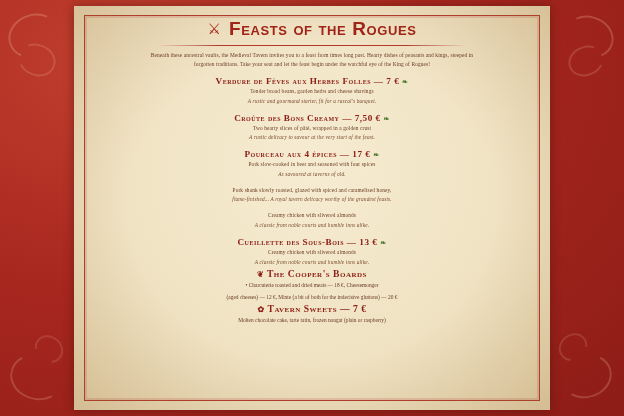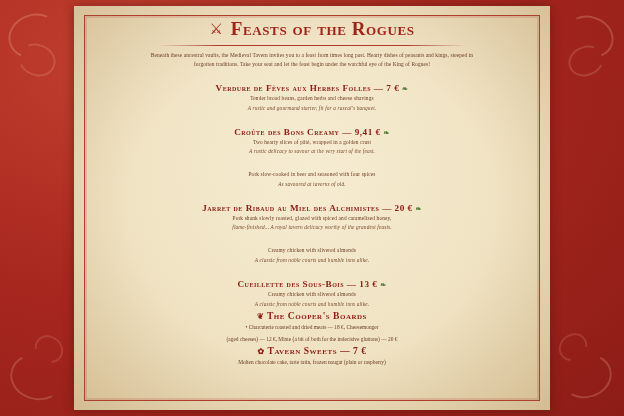"Feasts of the Rogues" .title { font-family: Liberation Serif, serif -> Liberation Sans, sans-serif }
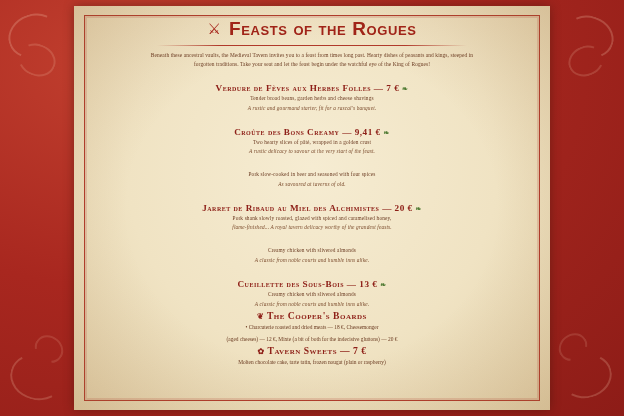"Verdure de Fèves aux Herbes" .dish { margin-top: 13px -> 6px }
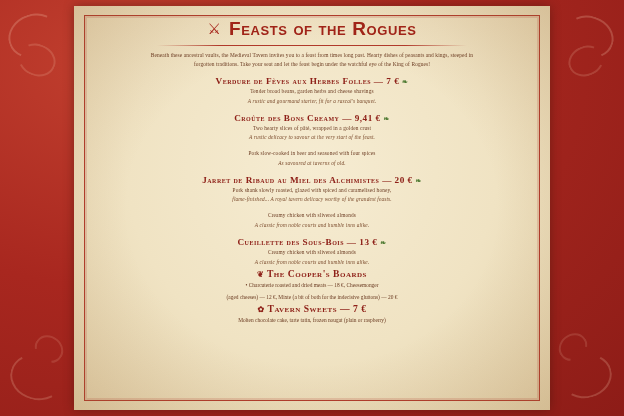"9,41 €" span.price { text: 9,41 -> 7,50 }
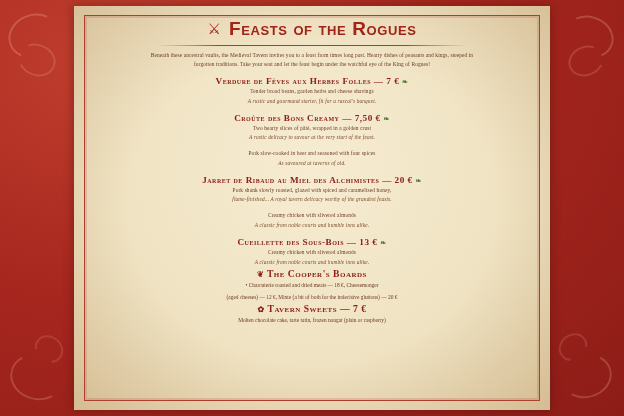"Pourceau aux 4 épices —" div.dish-name { html: none -> <div> <span>Pourceau aux 4 épices</span> <span> — </span> <span>17 €</span> <span>❧</span> </div> }
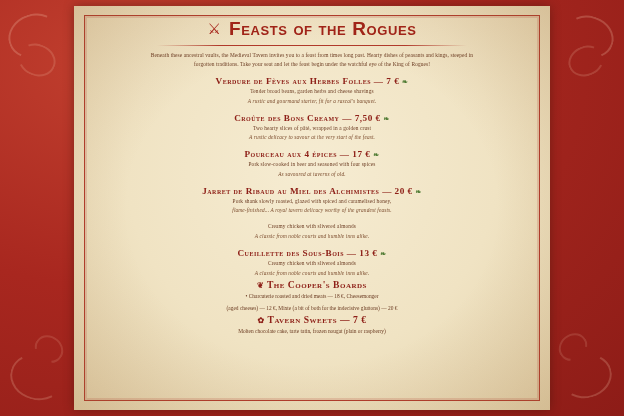"Jarret de Ribaud au Miel" div.dish-name { html: <div> <span>Jarret de Ribaud au Miel des Alchimistes</span> <span> — </span> <span>20 €</span> <span>❧</span> </div> -> none }
